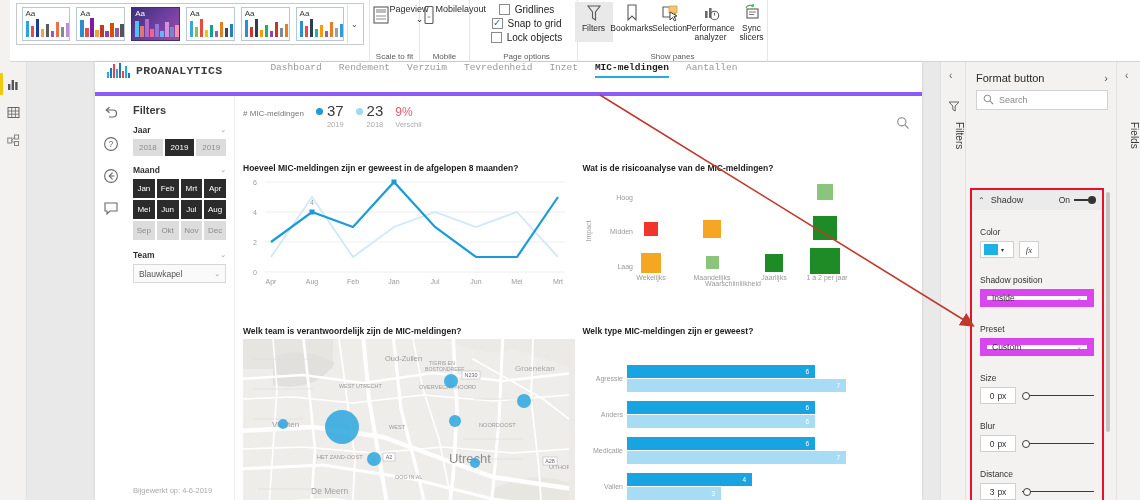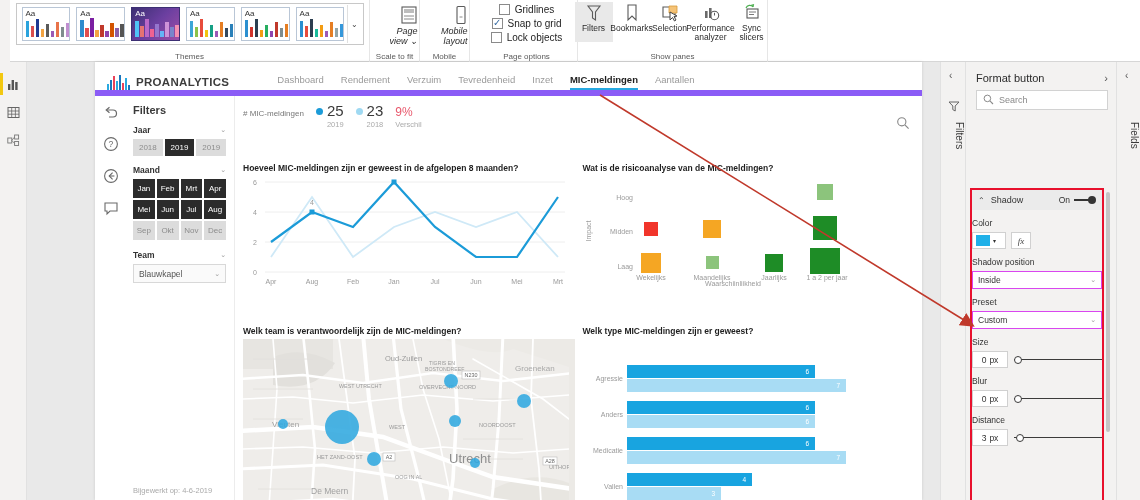"Page" .rib-btn { align-items: flex-end -> flex-start; flex-direction: column -> row; font-style: italic -> none }
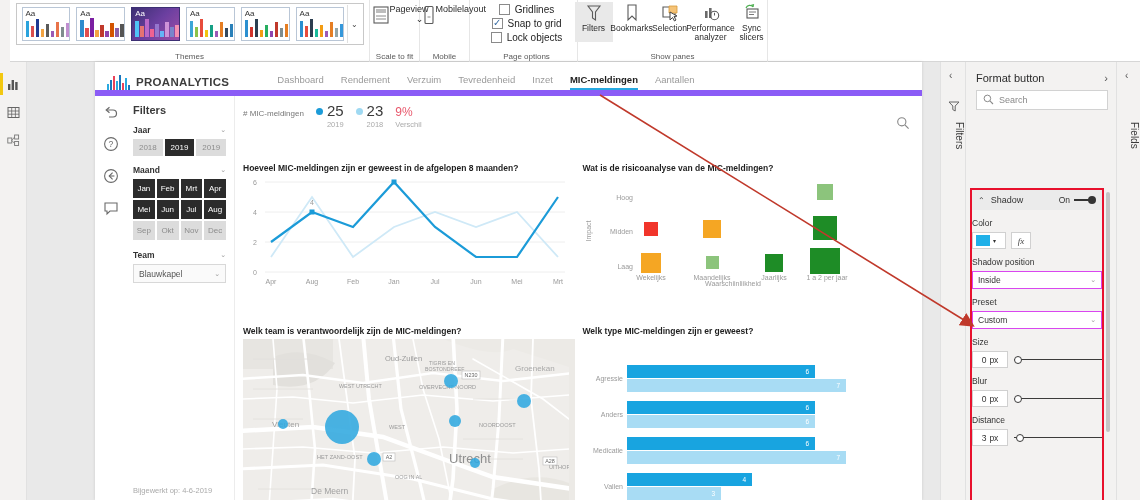"Themes" div.rib-caption { html: <div>Themes</div> -> none }
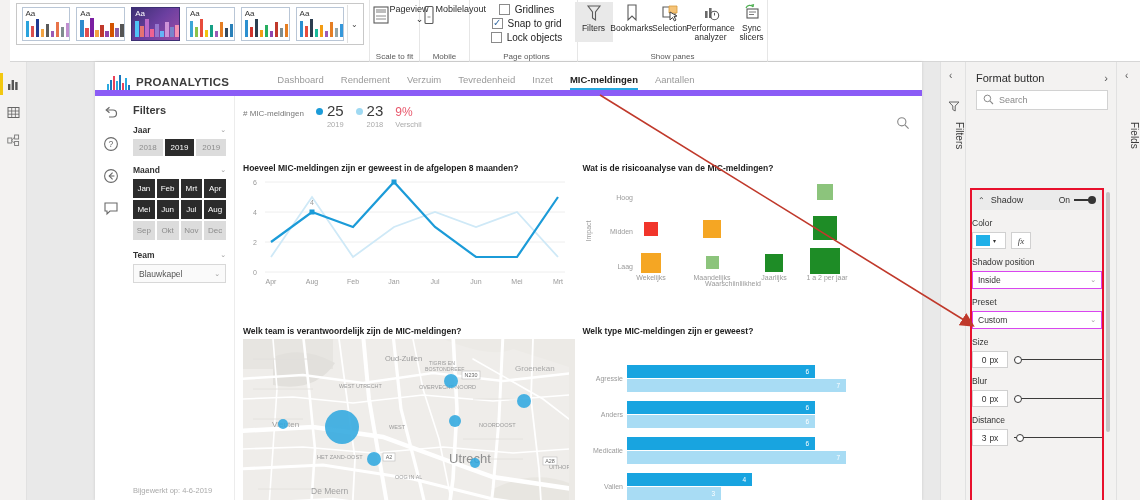"PROANALYTICS" .brandbar { align-items: flex-end -> flex-start; border-bottom: 6px solid #8b5cf6 -> 4px solid #8b5cf6; font-family: none -> Liberation Mono, monospace }
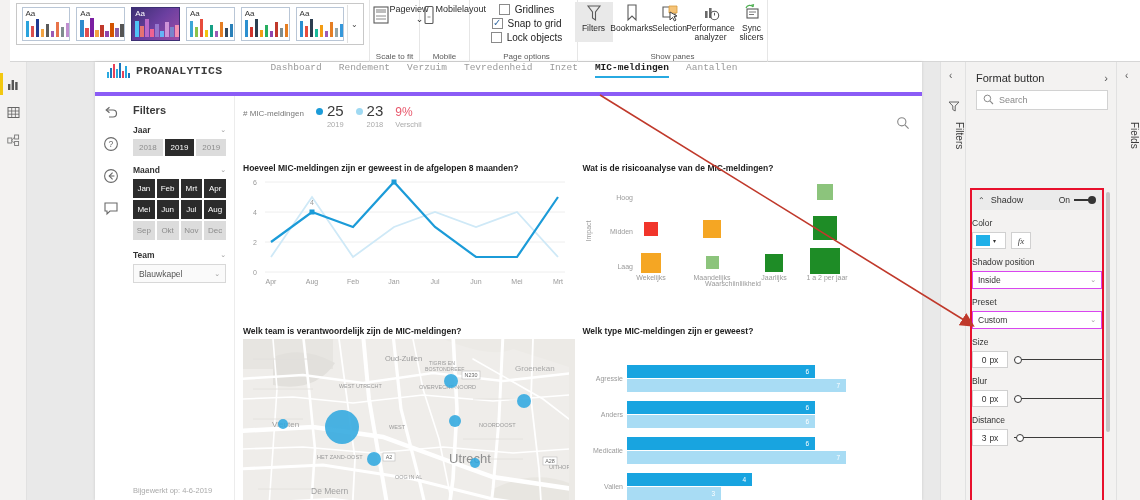"25" span.kpi-val { text: 25 -> 37 }
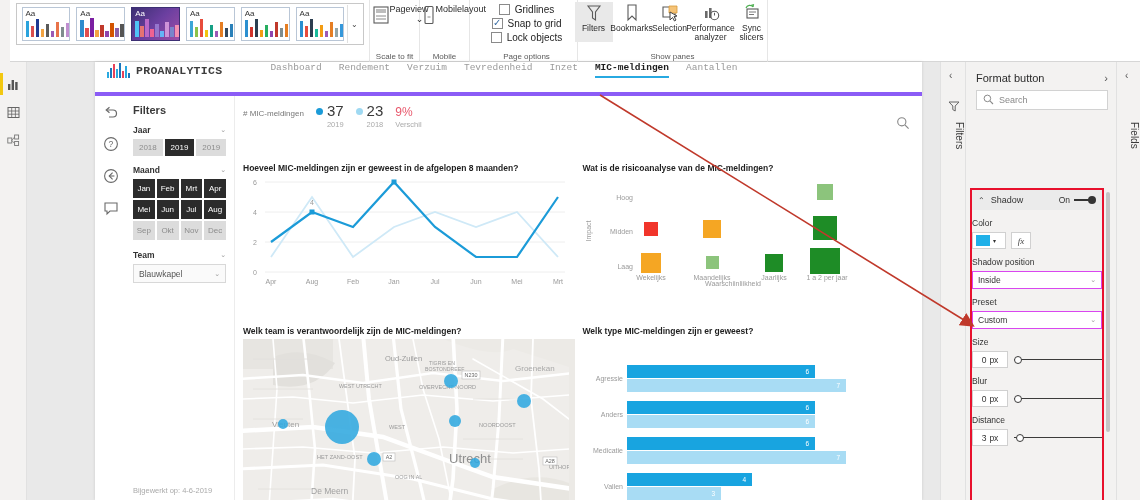"Color" .fld { margin-top: 8px -> 17px; padding: 0 0 -> 0 8px }
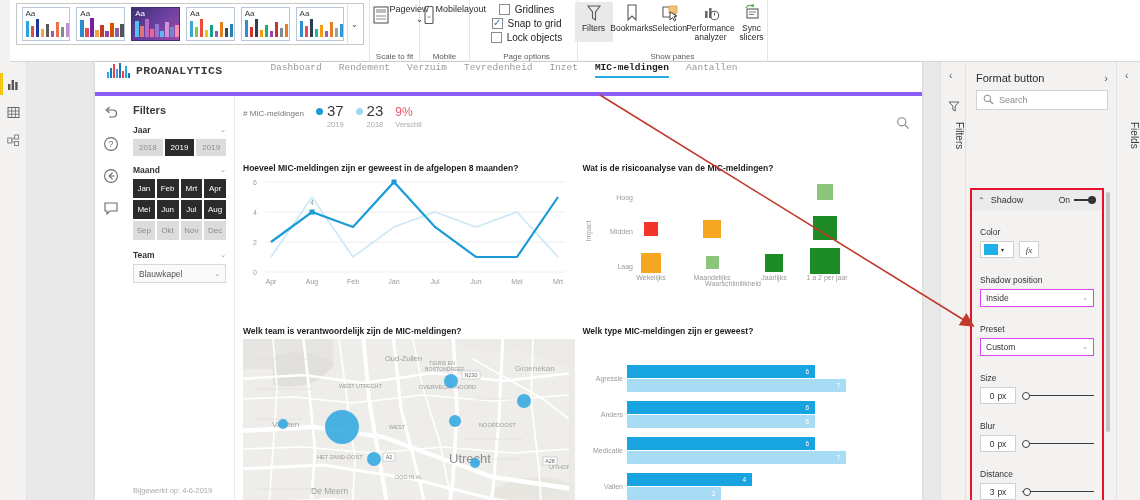"Inside" .dd { border: 1px solid #d946ef -> 7px solid #d946ef }
